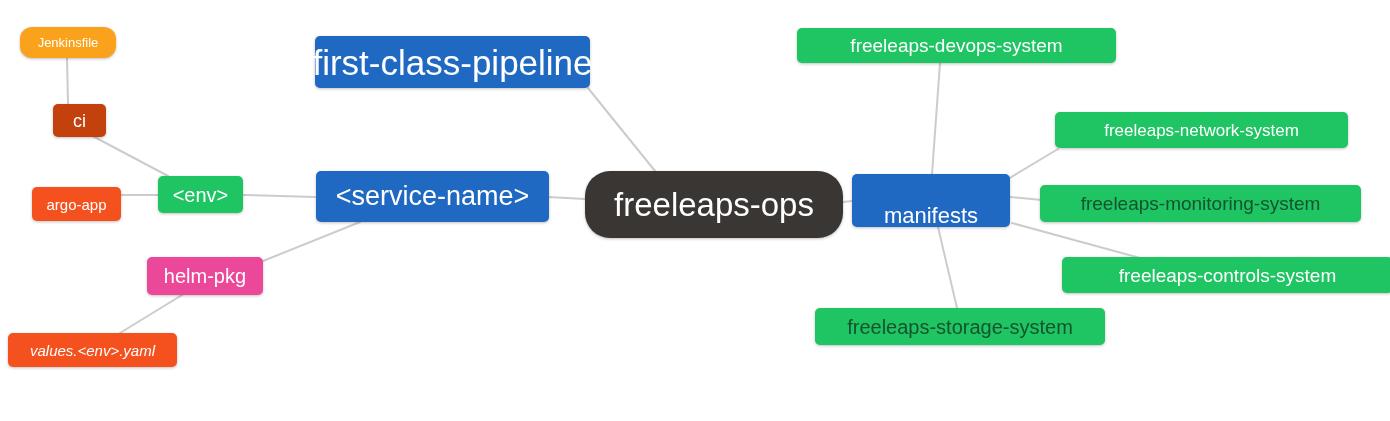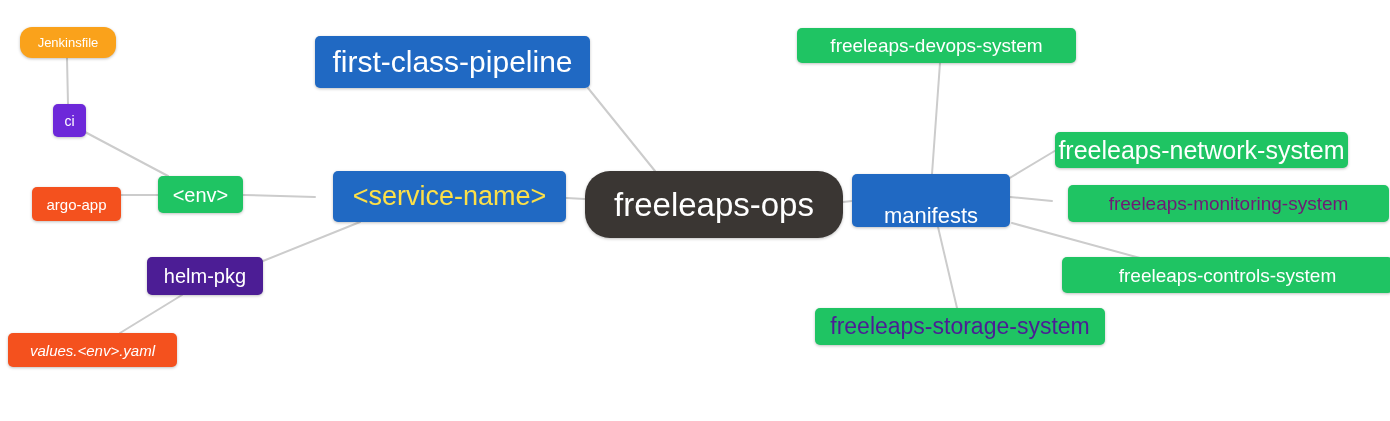"first-class-pipeline" div.node { font-size: 30px -> 35px }
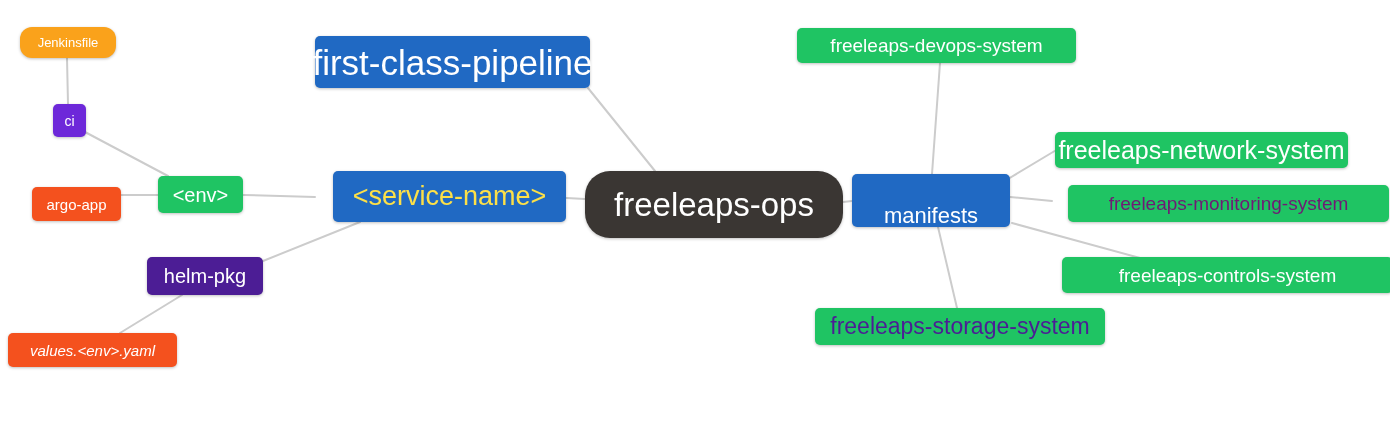"freeleaps-devops-system" div.node { width: 279px -> 319px }
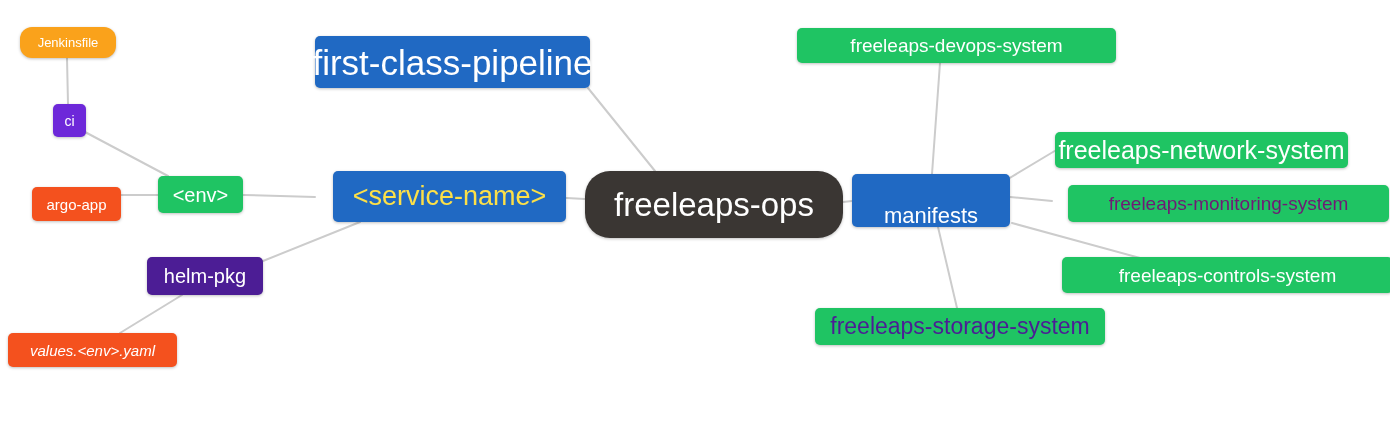"ci" div.node { background: #6d28d9 -> #c2410c; font-size: 14px -> 18px; width: 33px -> 53px }
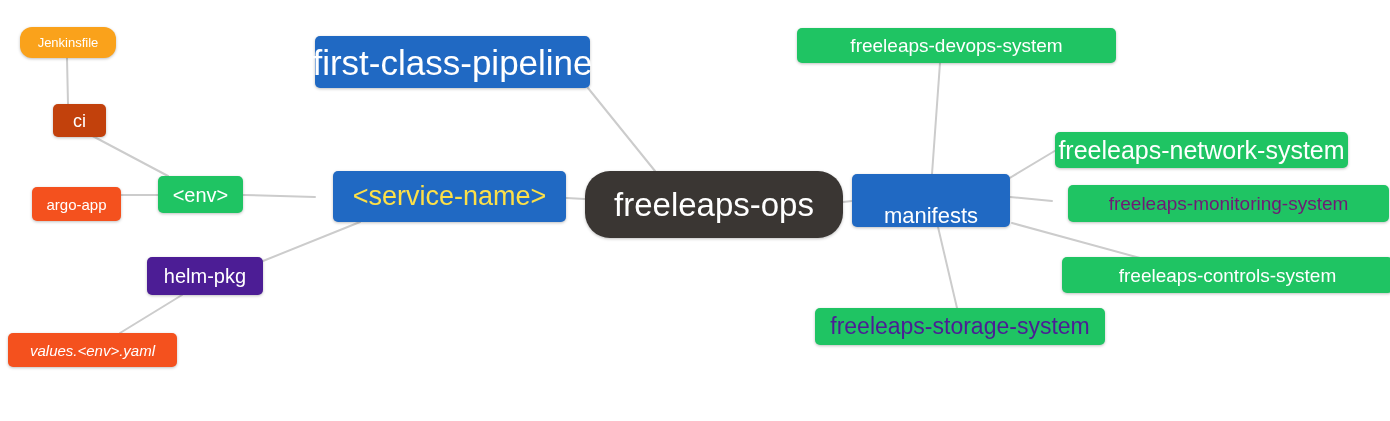"freeleaps-network-system" div.node { font-size: 25px -> 17px; margin-top: 20px -> none }
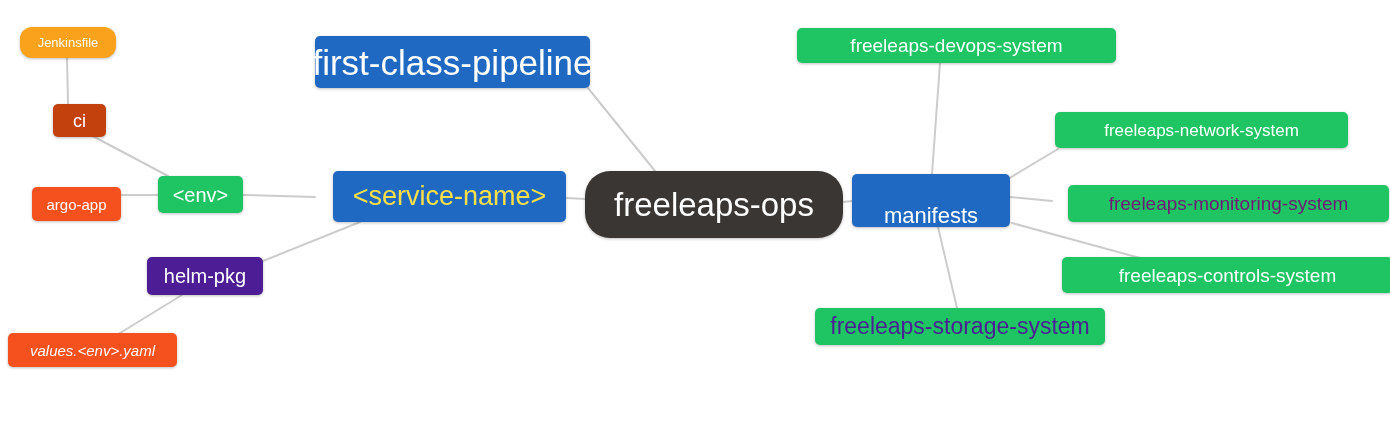"<service-name>" div.node { color: #fde047 -> #ffffff; left: 333px -> 316px }
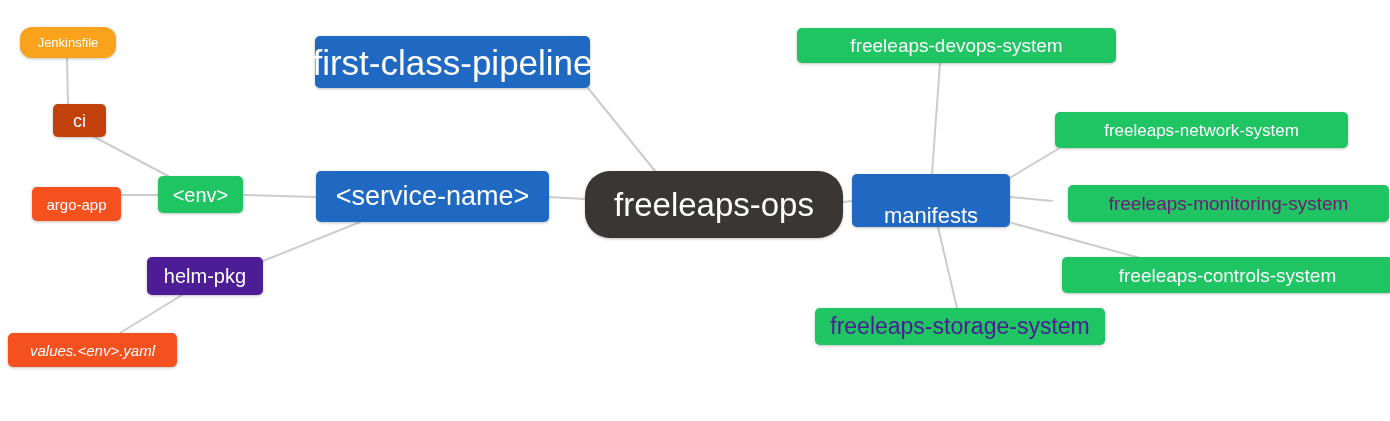"freeleaps-monitoring-system" div.node { color: #701a75 -> #14532d; left: 1068px -> 1040px }
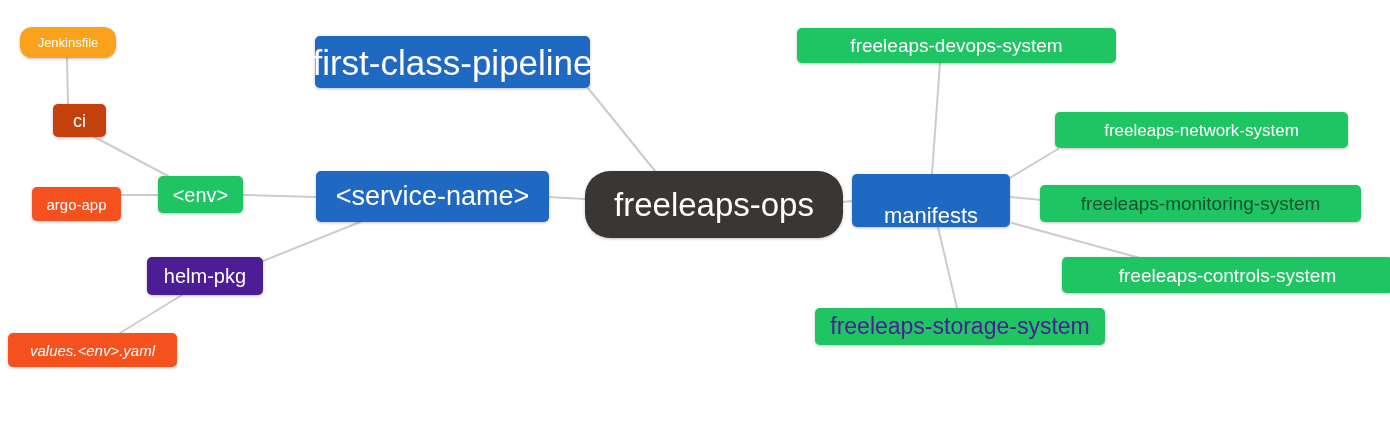"helm-pkg" div.node { background: #4c1d95 -> #ec4899 }
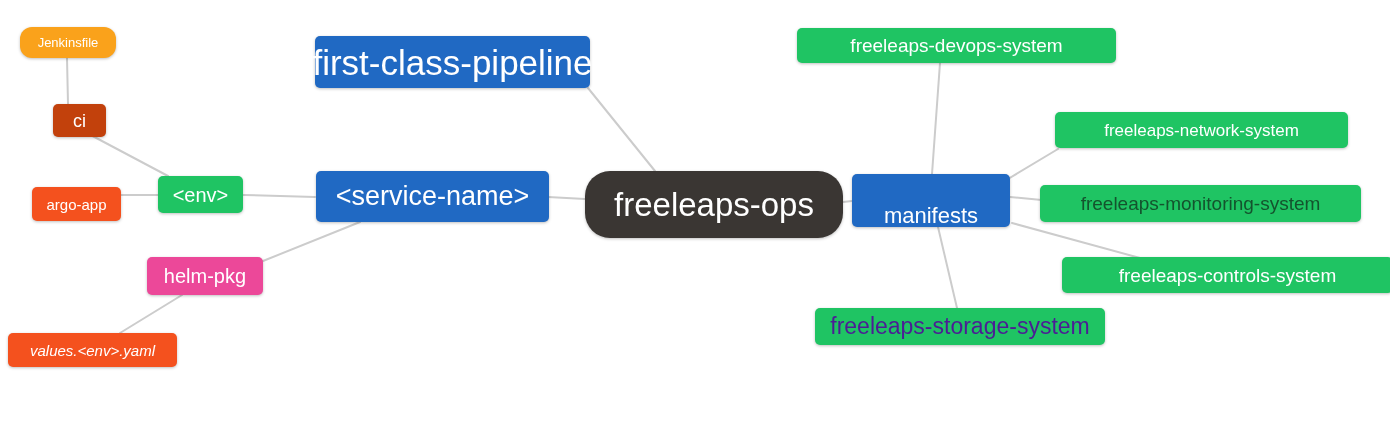"freeleaps-storage-system" div.node { color: #4c1d95 -> #14532d; font-size: 23px -> 20px }
